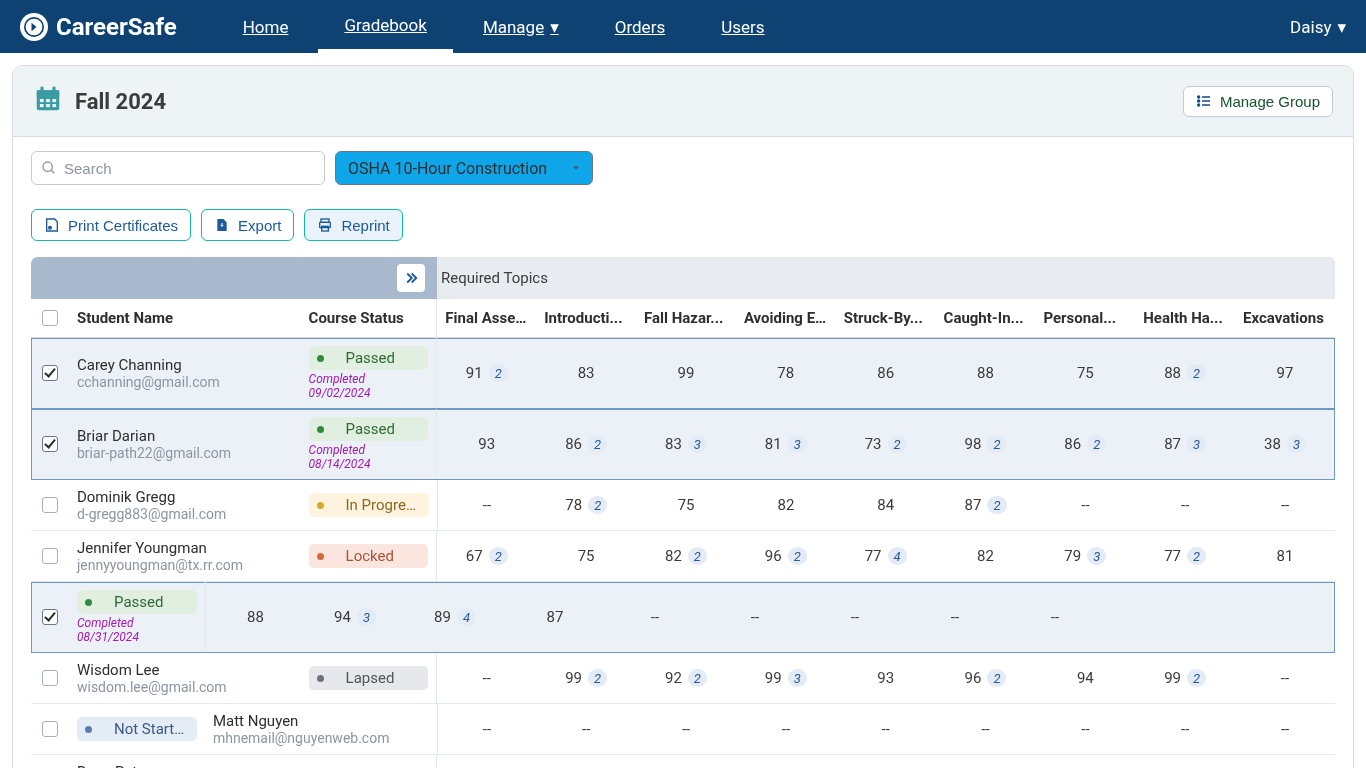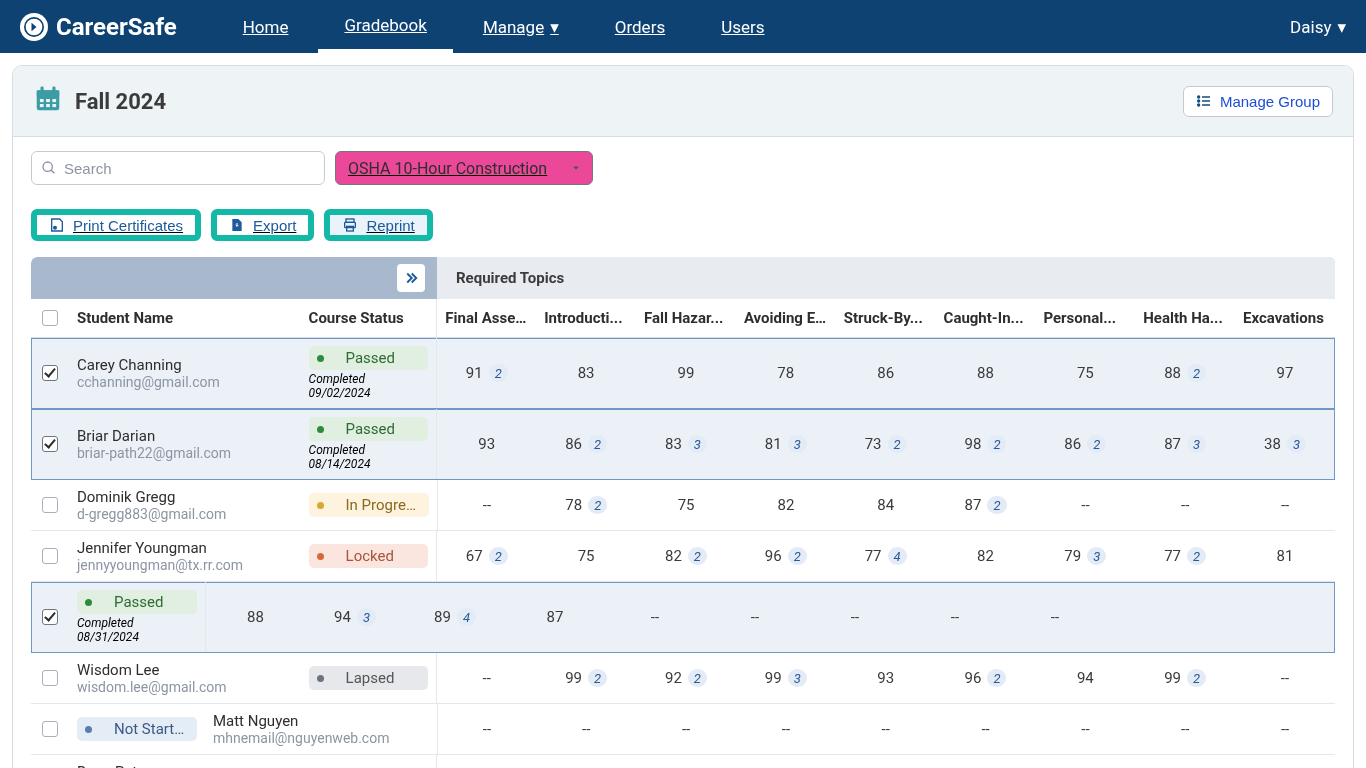"Manage Group" .manage-group { color: #1d4ed8 -> #14532d }
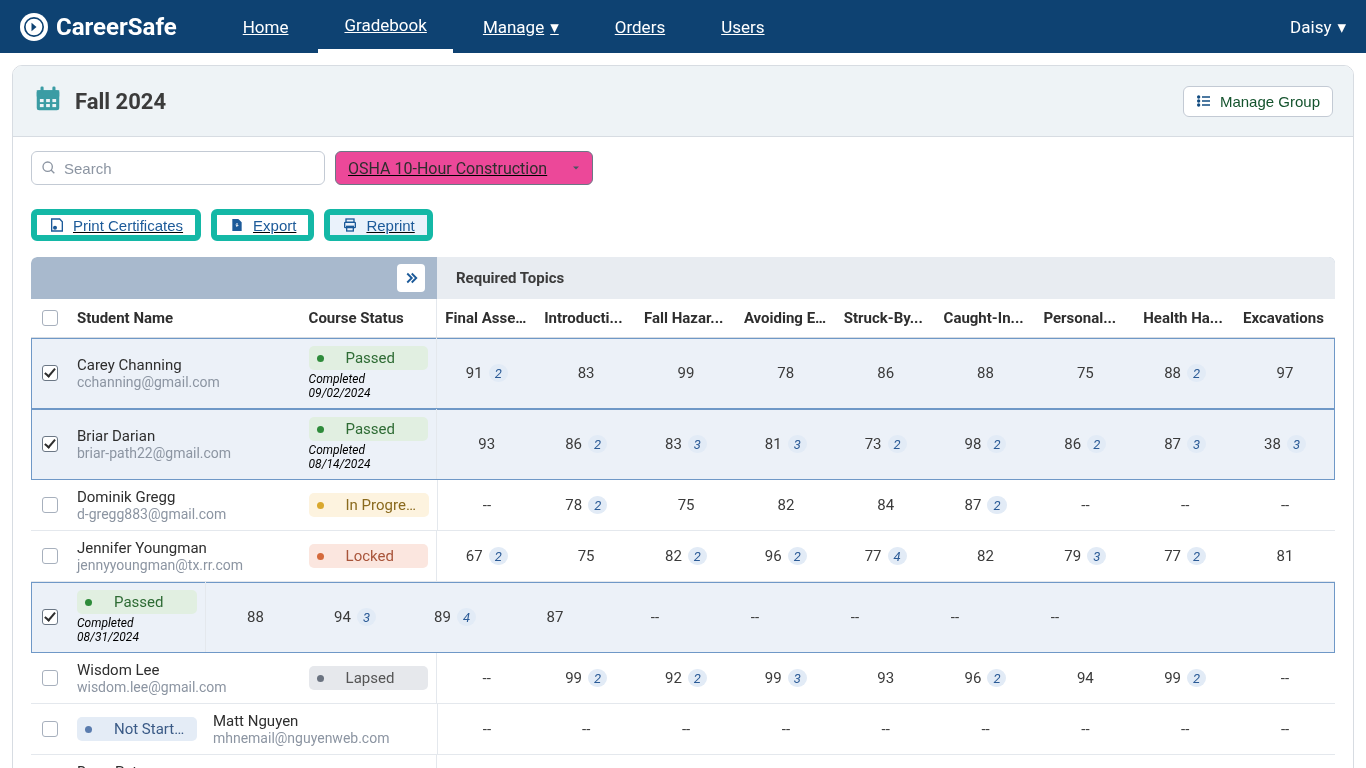"Search" .toolbar { text-decoration: underline -> none }
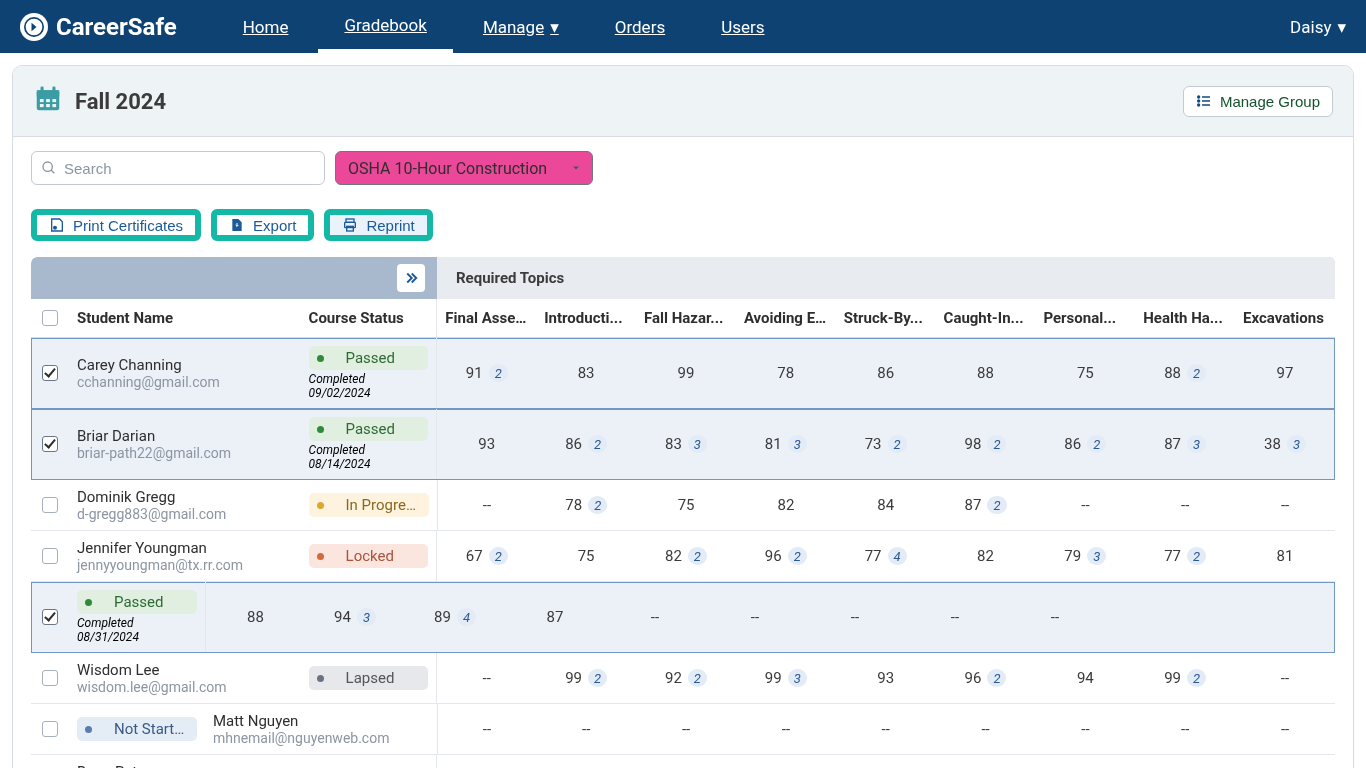"OSHA 10-Hour Construction" .course-select { background: #ec4899 -> #0ea5e9 }
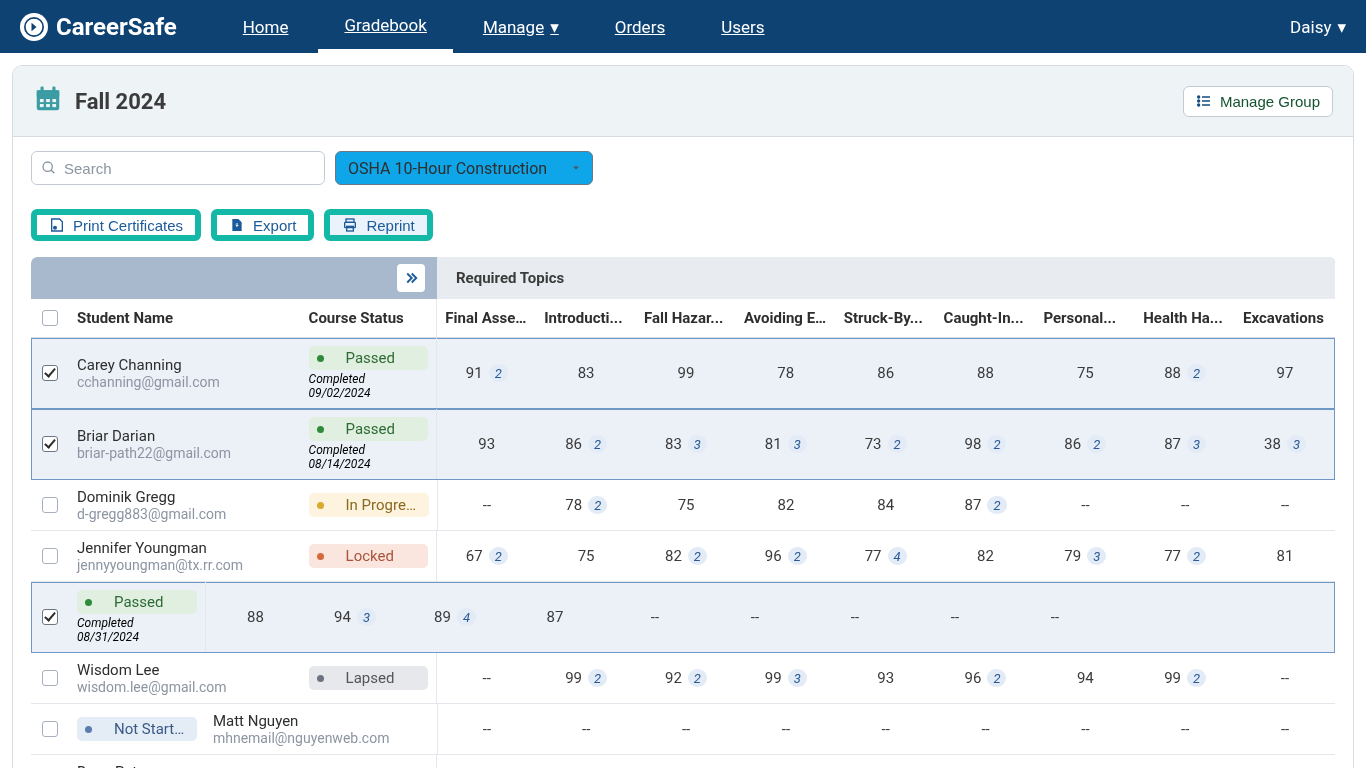"Print Certificates" .action-btn { border: 6px solid #14b8a6 -> 1px solid #14b8a6 }
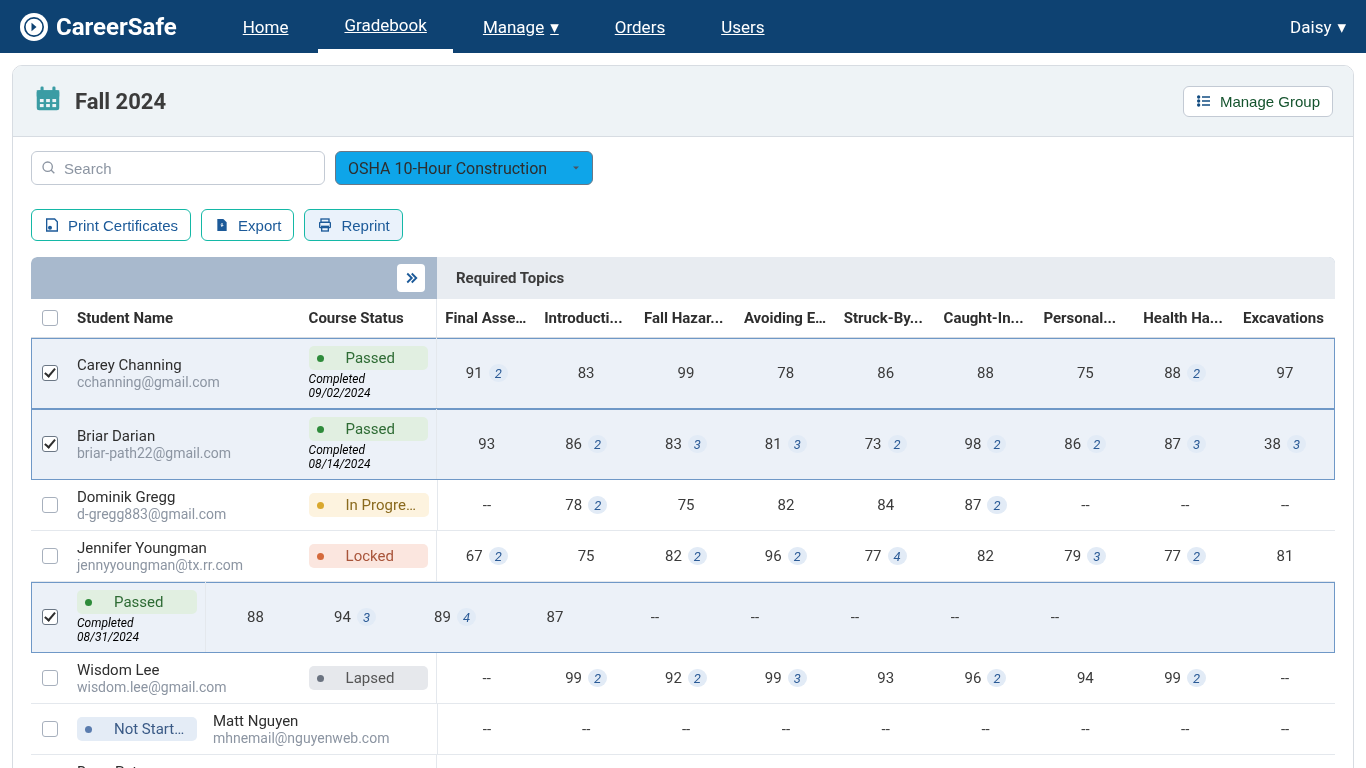"Required Topics" .section-title { font-weight: 700 -> 400; padding-left: 19px -> 4px }
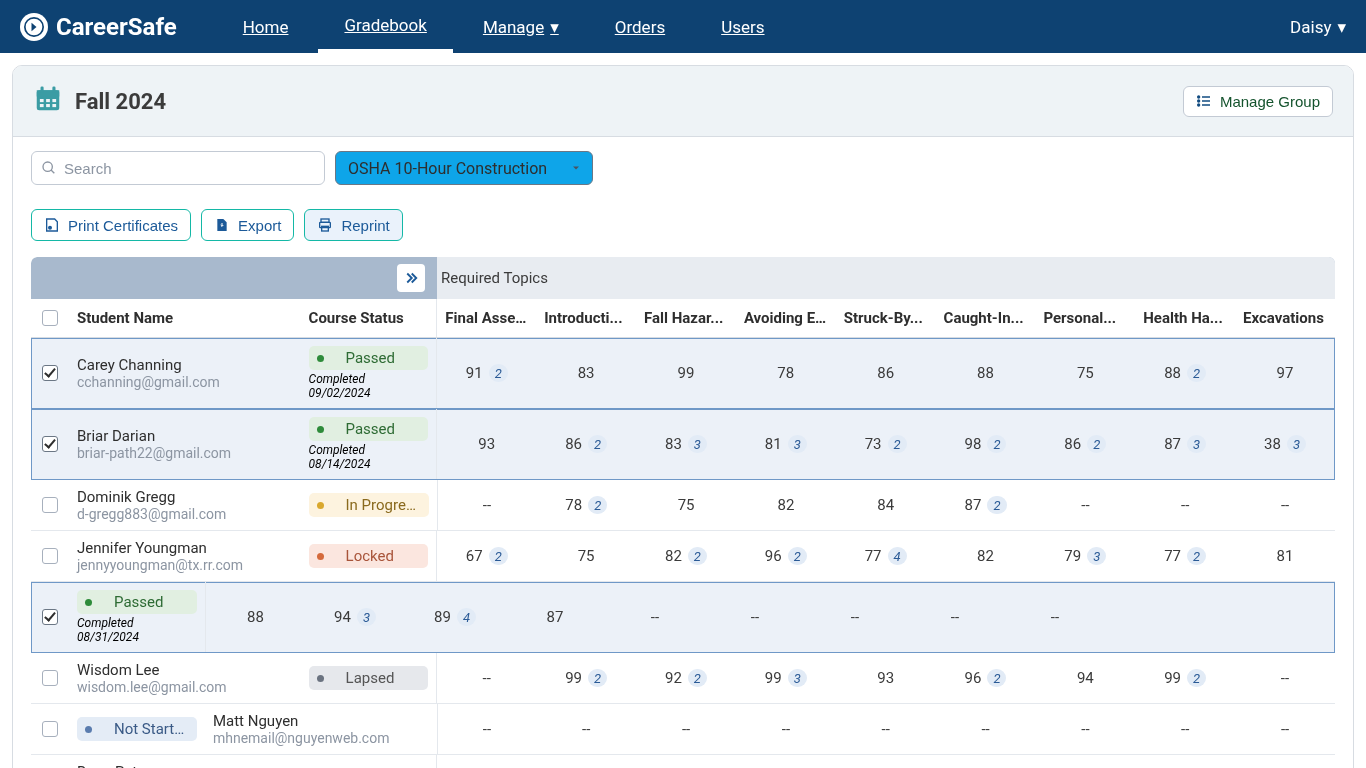"Completed 09/02/2024" .completed { color: #000000 -> #a21caf }
